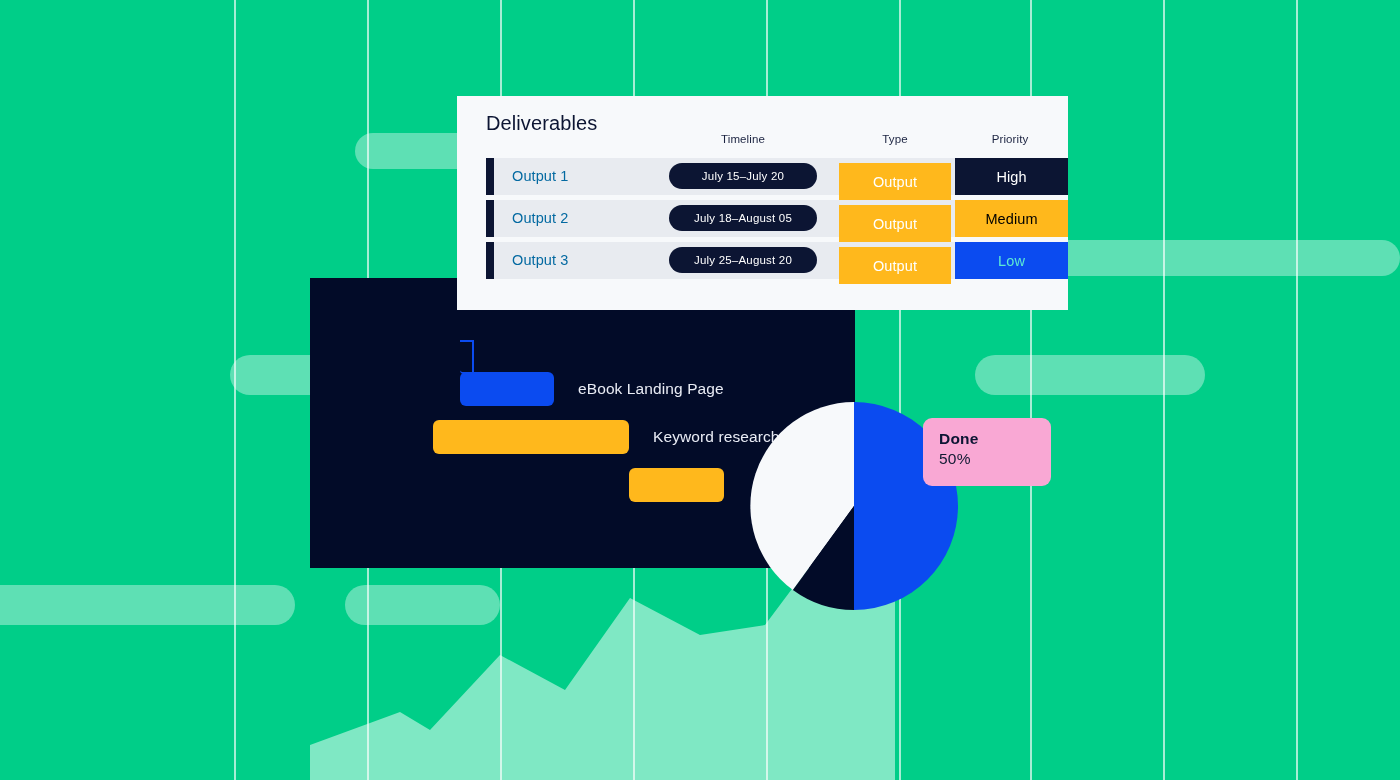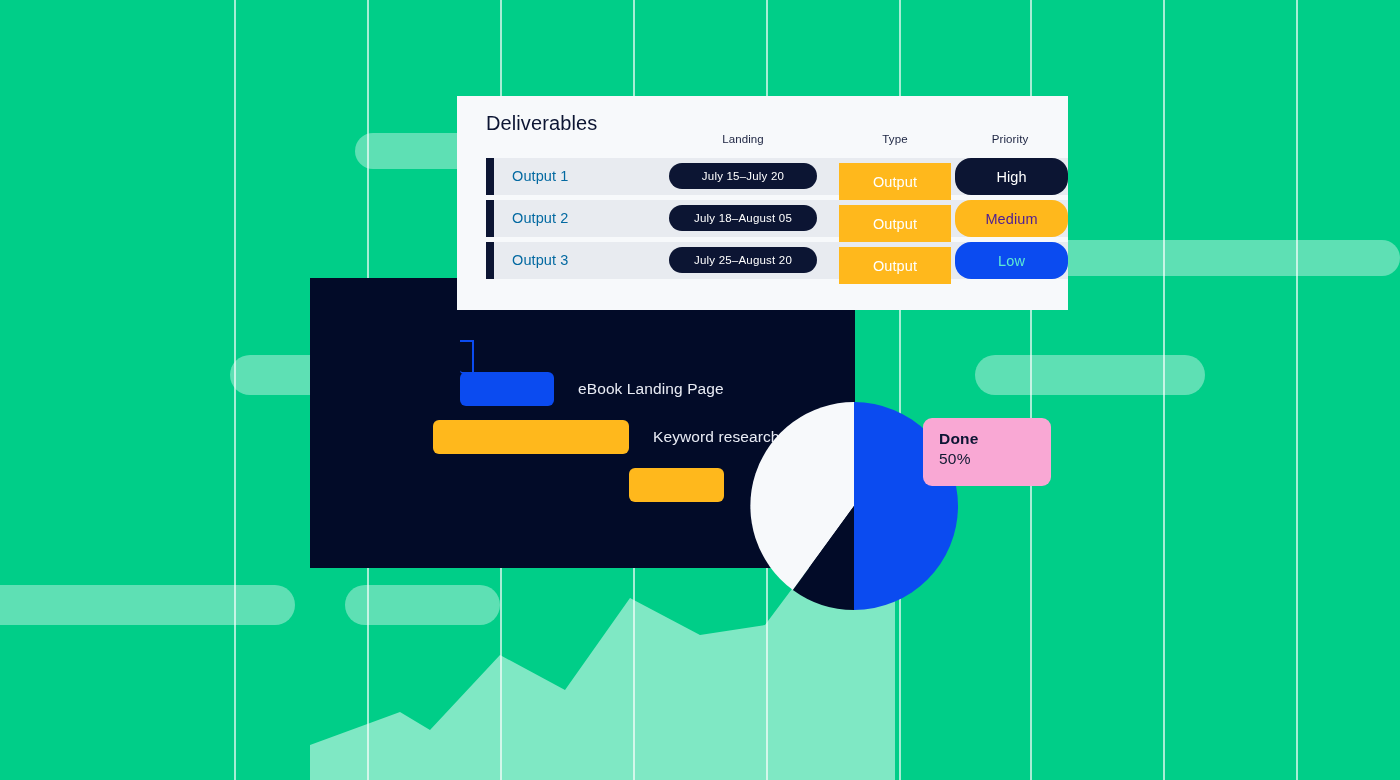"Landing" div.col-head { text: Landing -> Timeline }
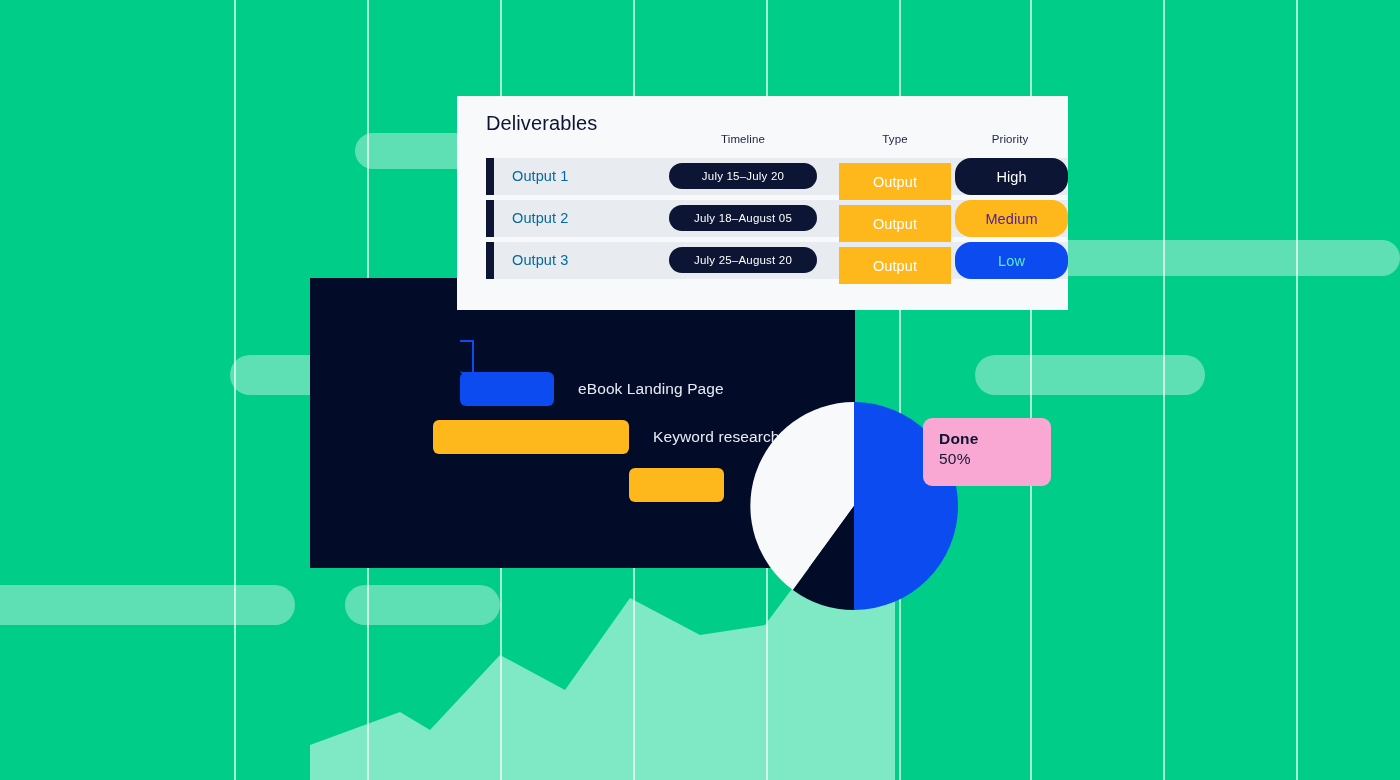"High" .row-priority { border-radius: 16px -> none }
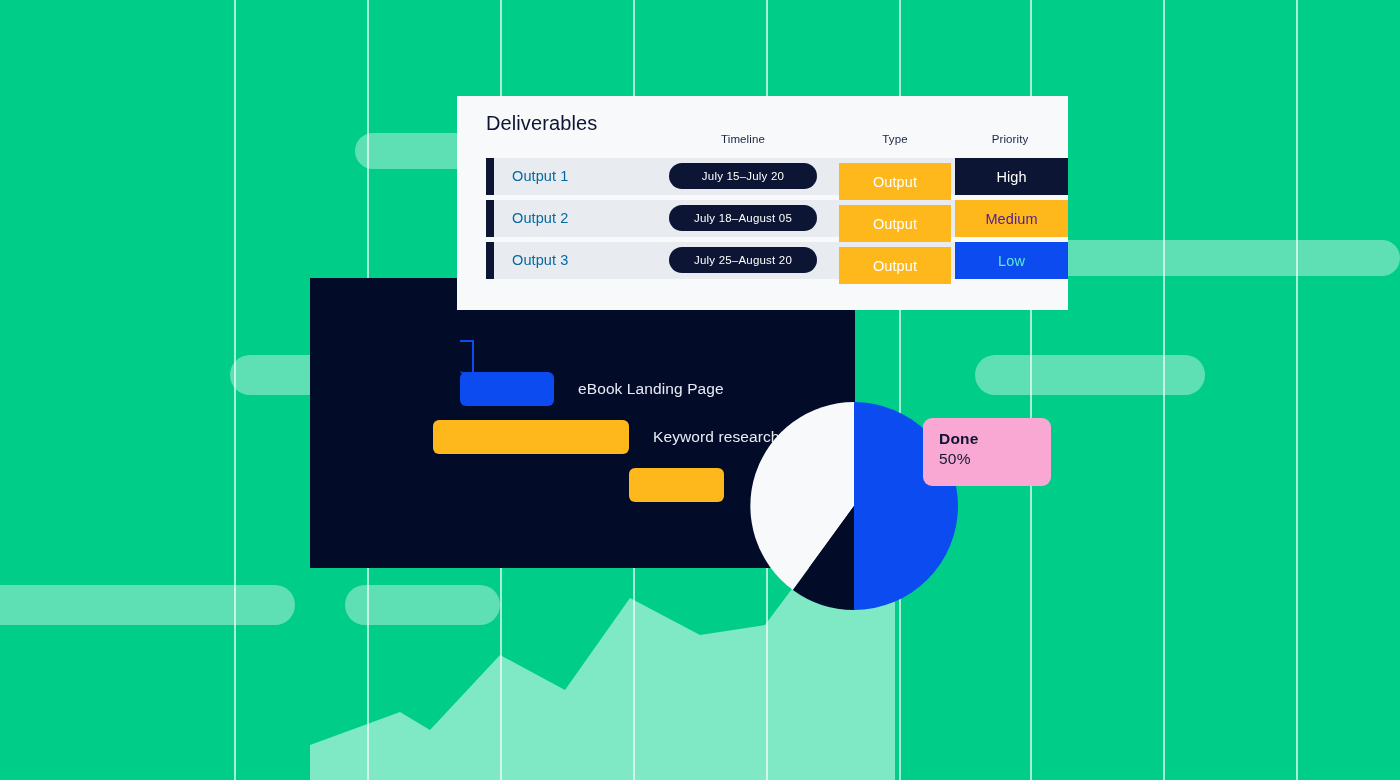"Medium" div.row-priority { color: #4c1d95 -> #000000 }
